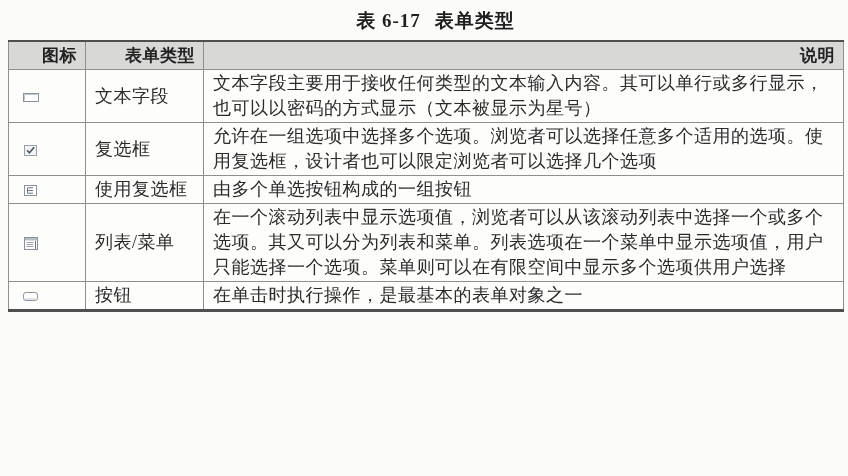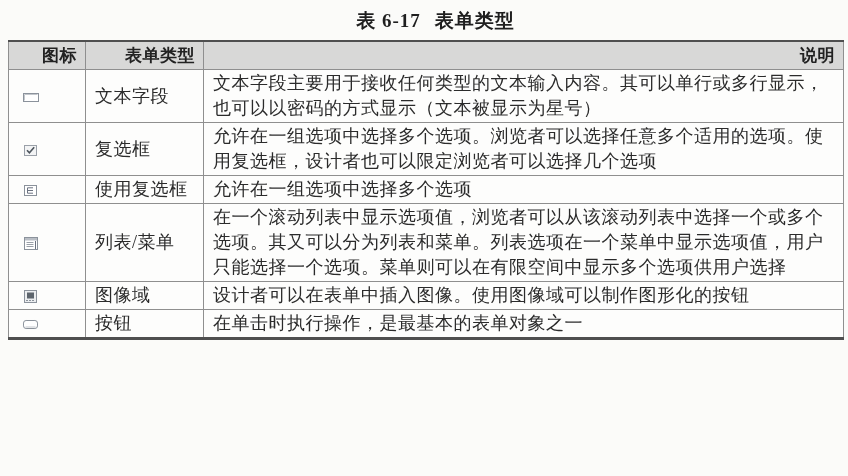"允许在一组选项中选择多个选项" td.c-desc { text: 允许在一组选项中选择多个选项 -> 由多个单选按钮构成的一组按钮 }
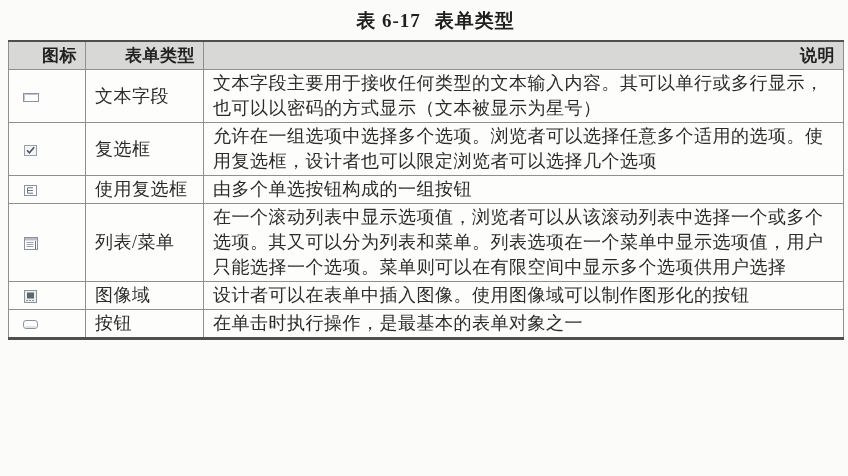"图像域" tr.single { html: <tr> <td><span><svg> <rect></rect> <rect></rect> <path></path> </svg></span></td> <td>图像域</td> <td>设计者可以在表单中插入图像。使用图像域可以制作图形化的按钮</td> </tr> -> none }
